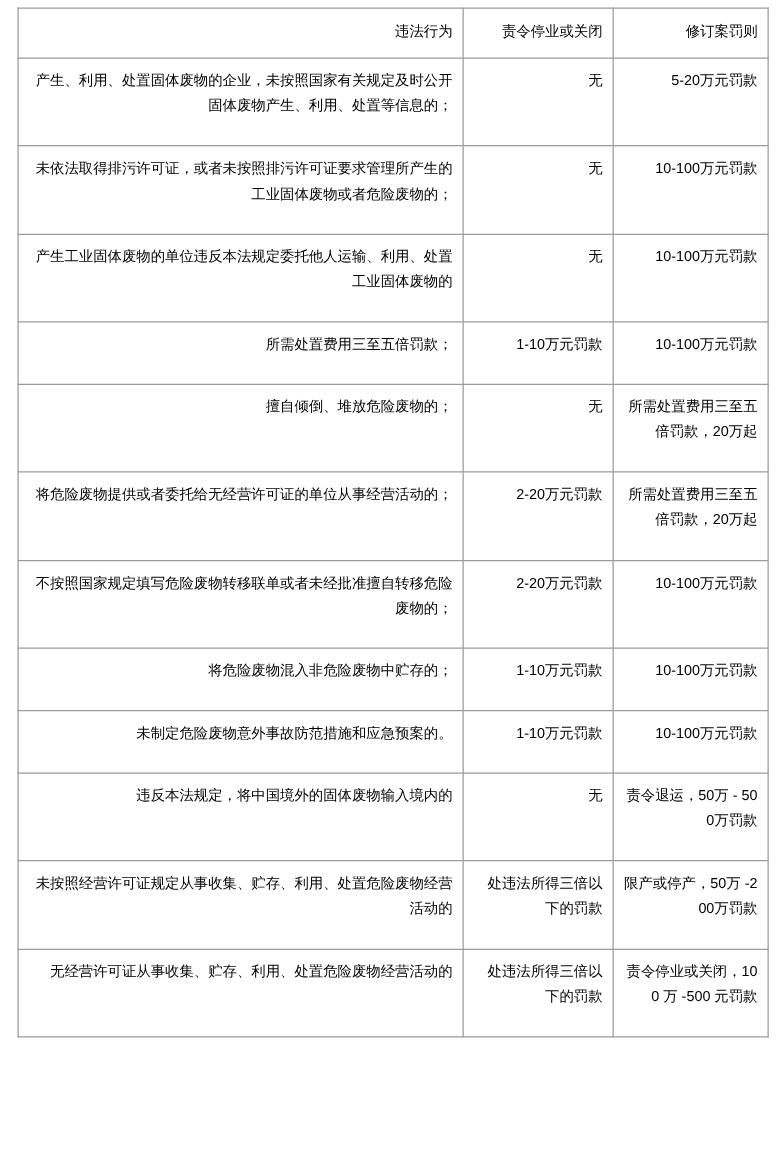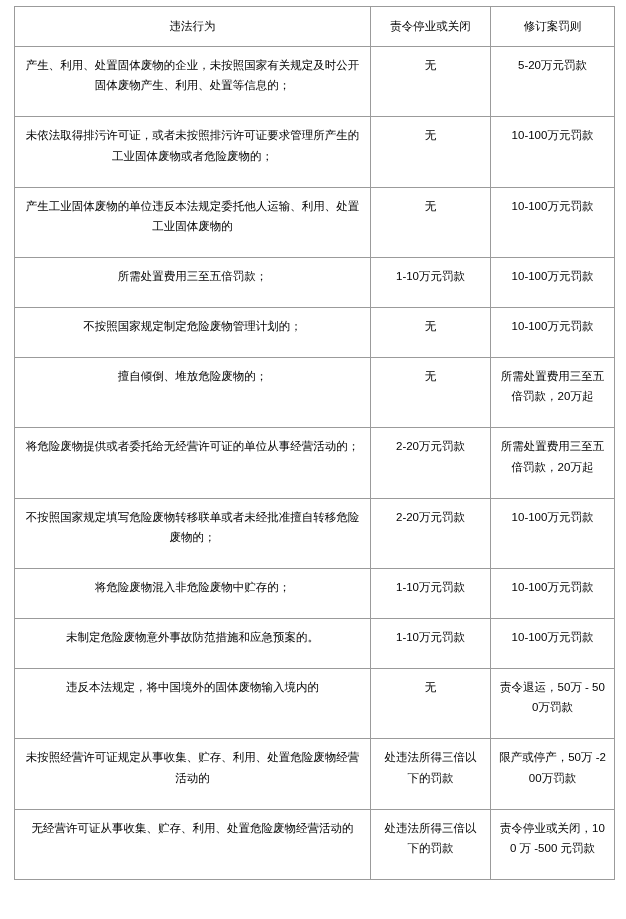"违法行为" table.law-table th, table.law-table td { text-align: center -> right }
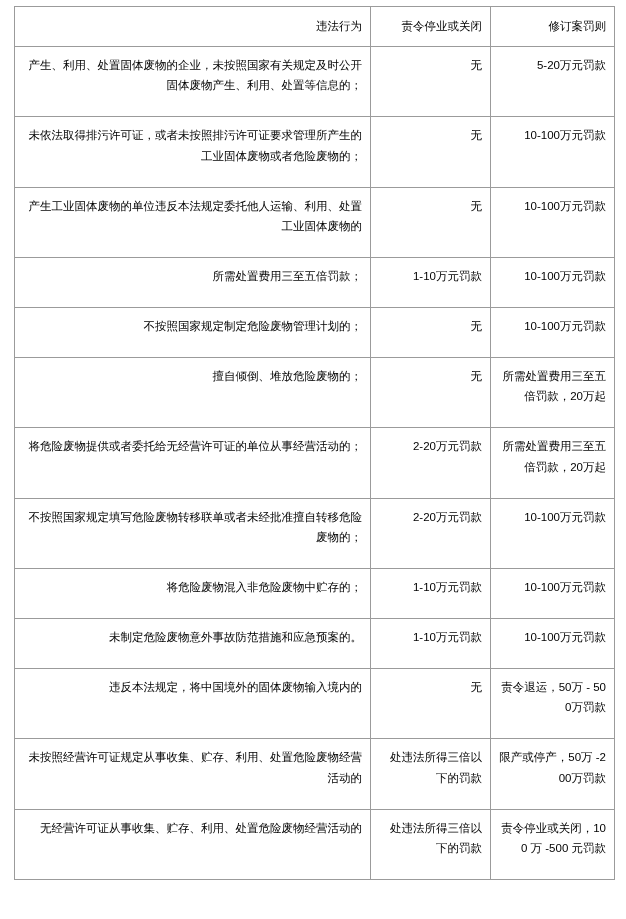"不按照国家规定制定危险废物管理计划的；" tr { html: <tr> <td> <span>不按照国家规定制定危险废物管理计划的；</span> </td> <td> <span>无</span> </td> <td> <span>10-100万元罚款</span> </td> </tr> -> none }
